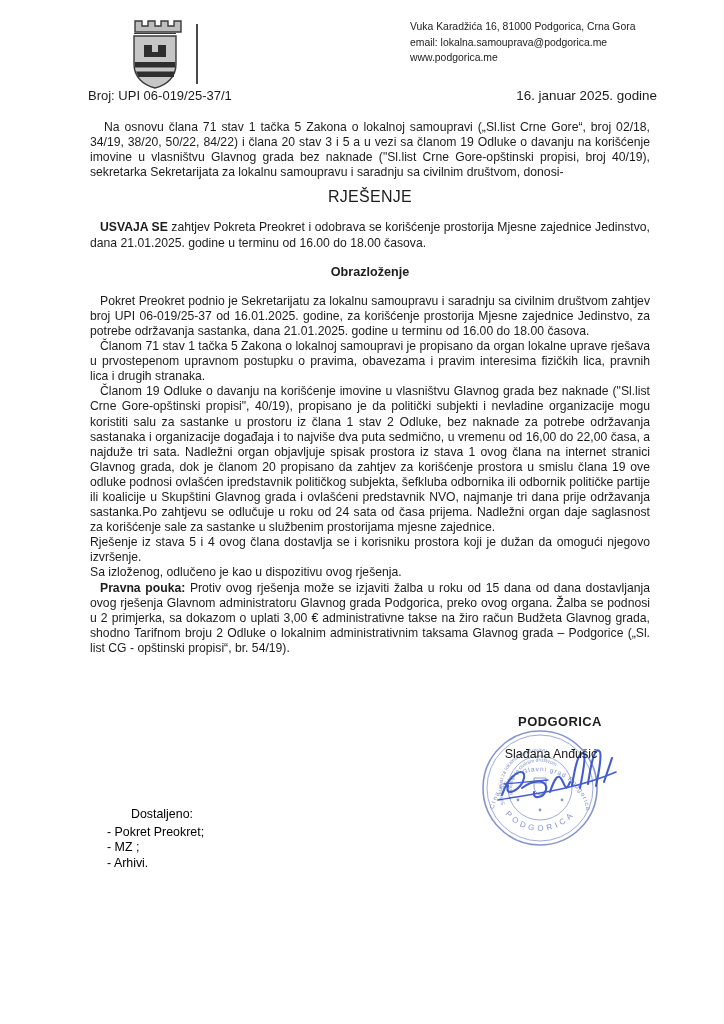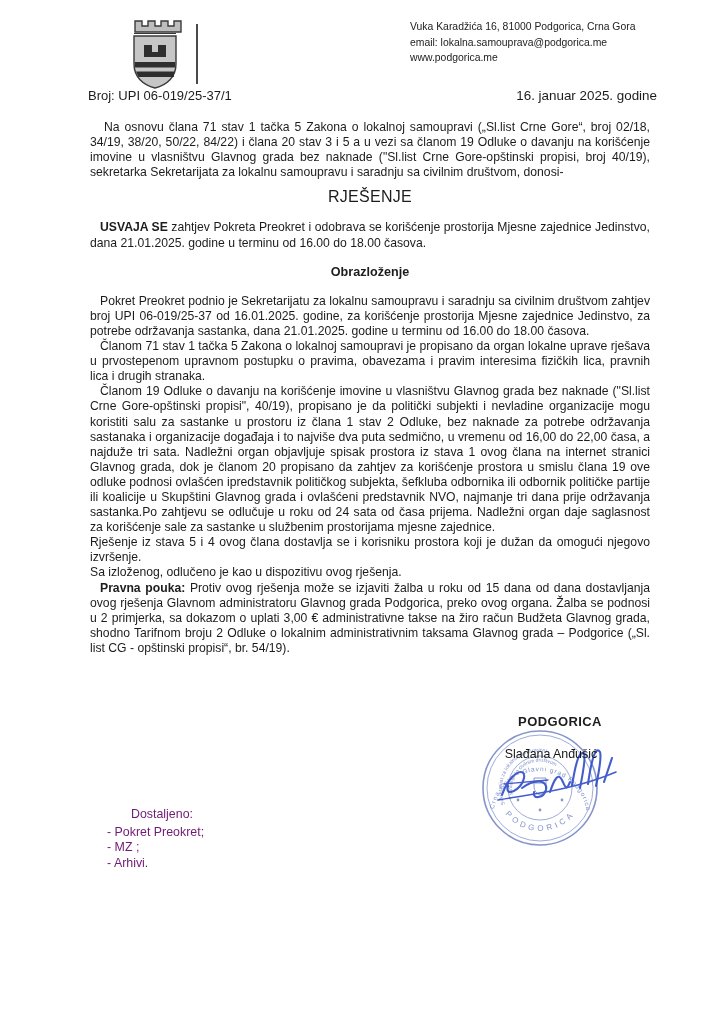"Dostaljeno:" .delivered { color: #701a75 -> #000000 }
